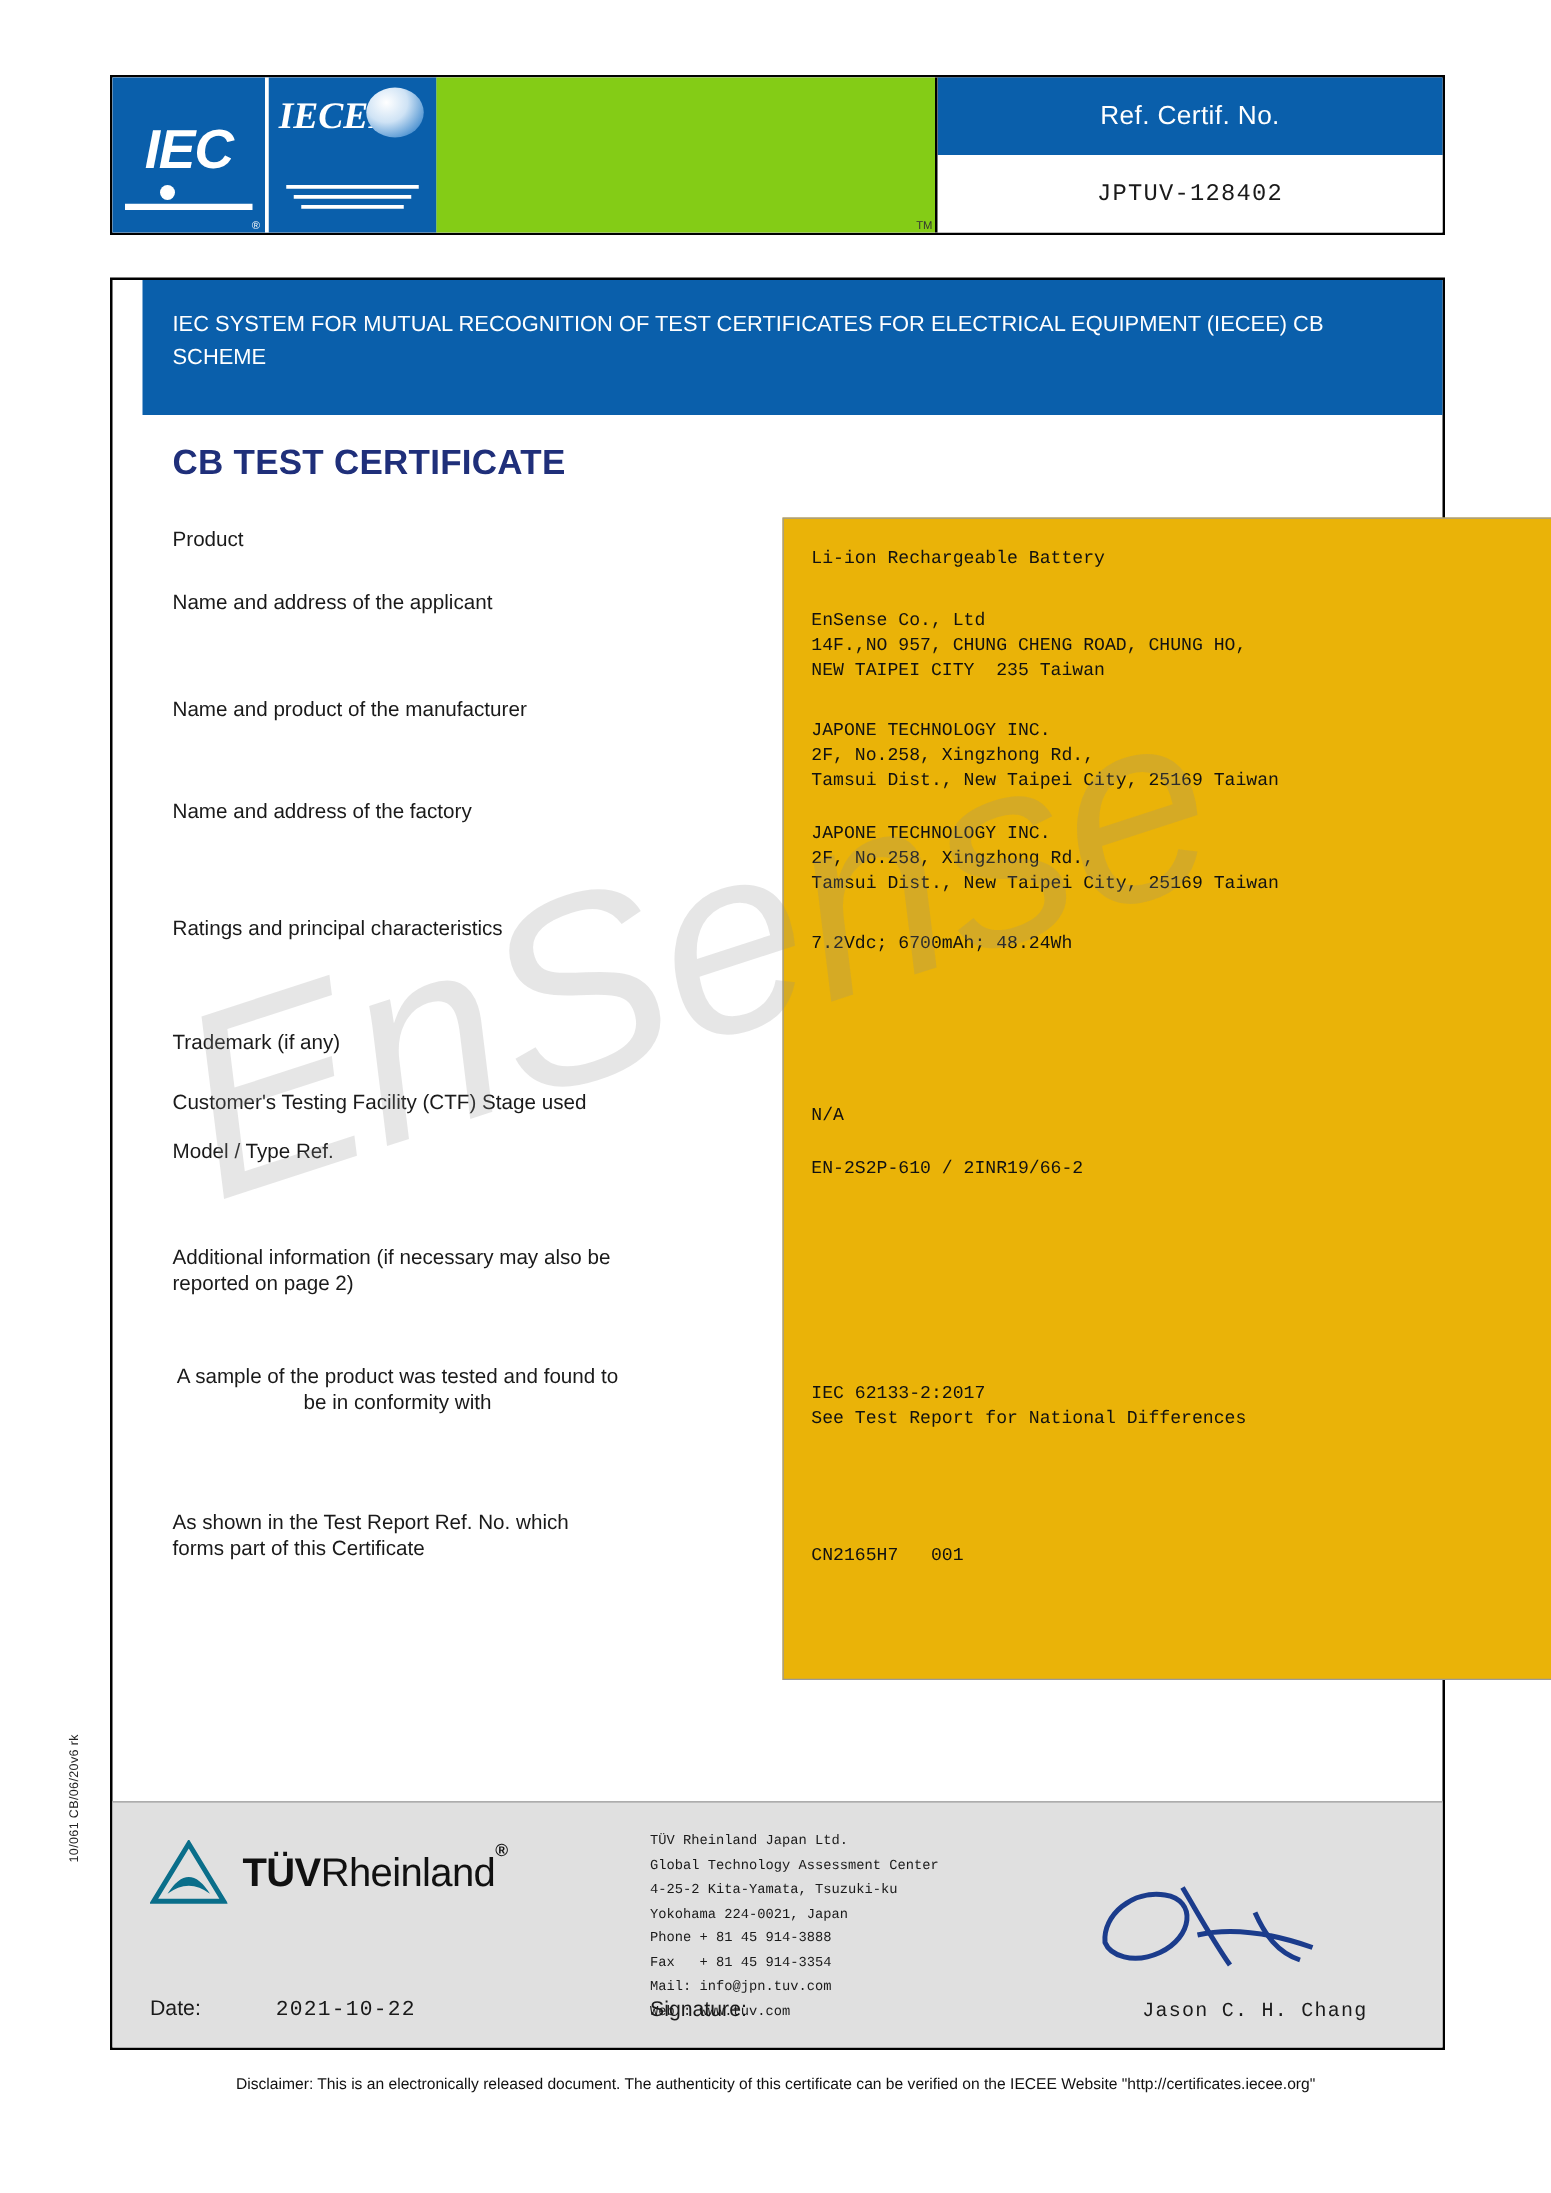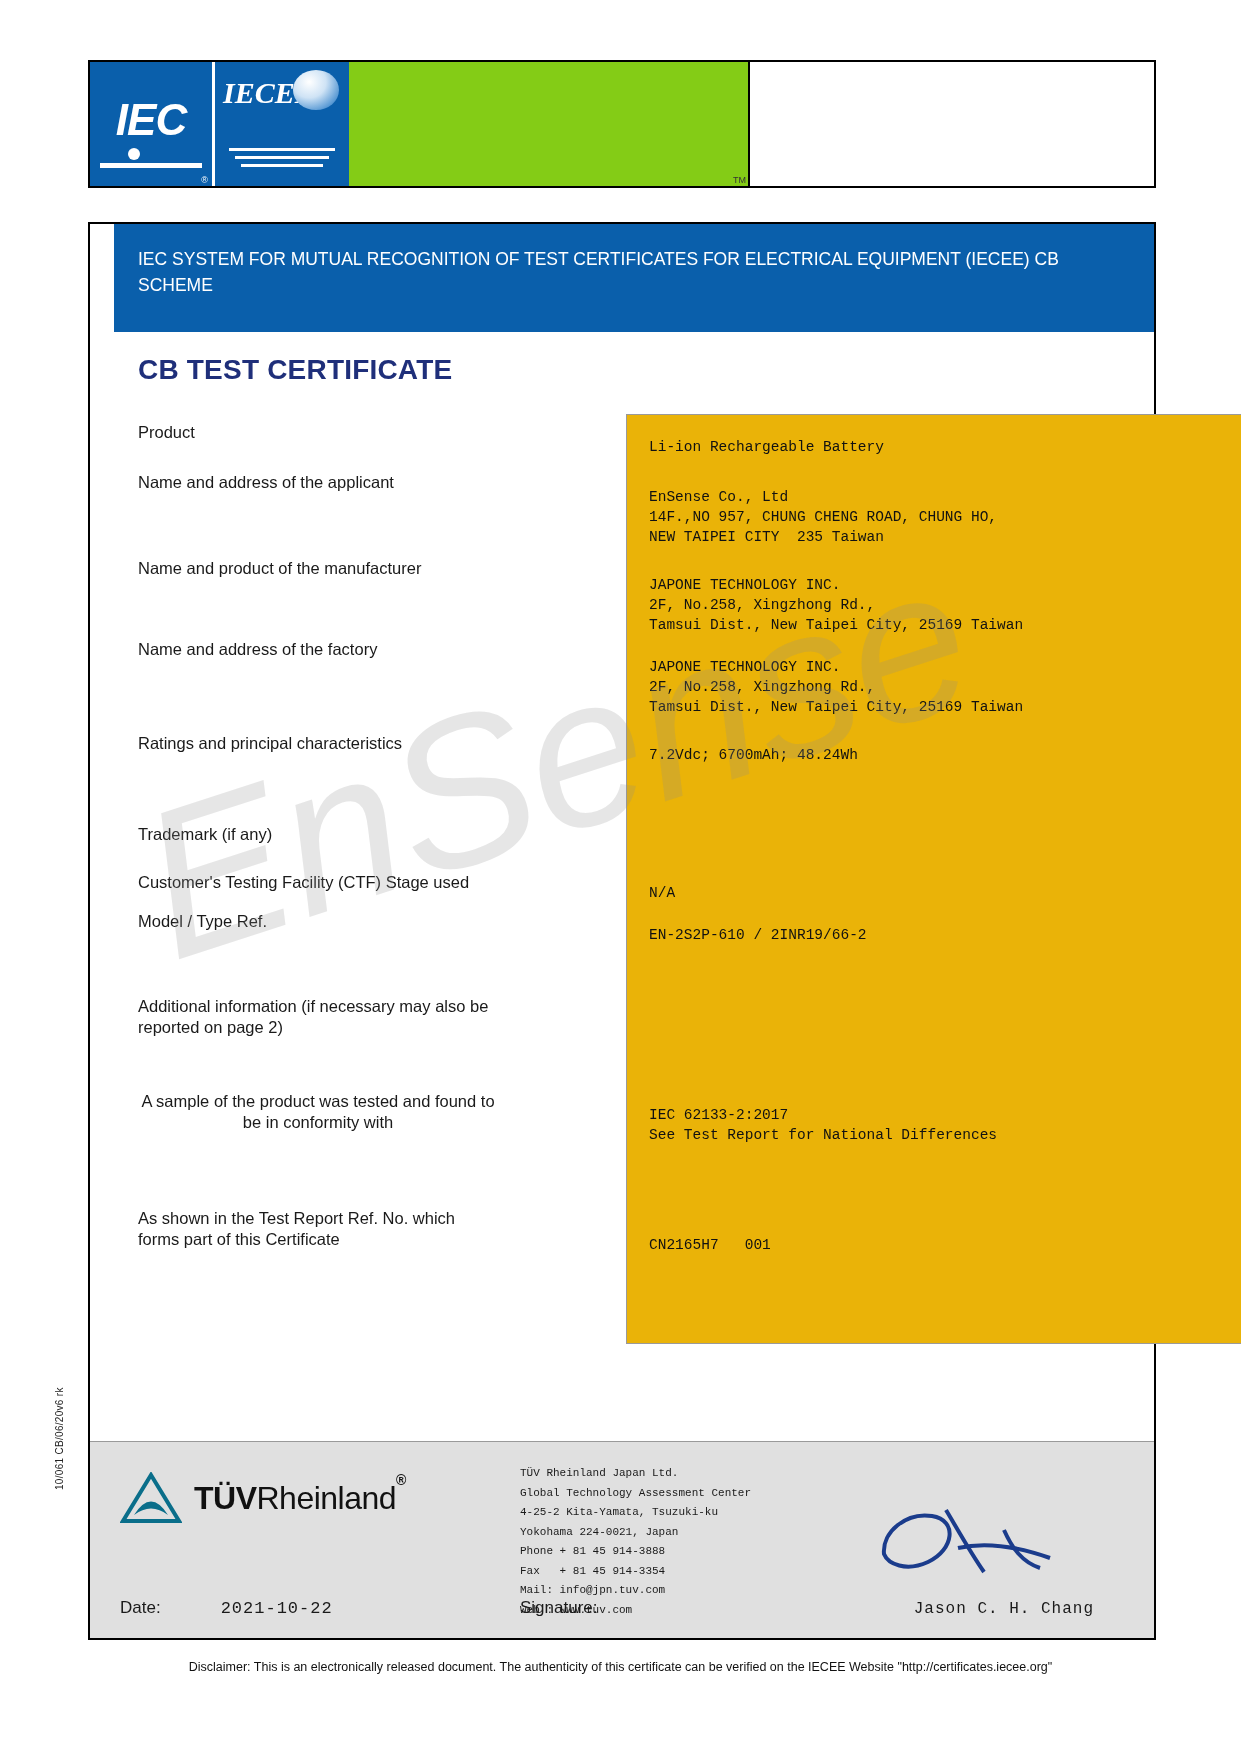"Ref. Certif. No." div.ref-cell { html: none -> <div> <div>Ref. Certif. No.</div> <div>JPTUV-128402</div> </div> }
